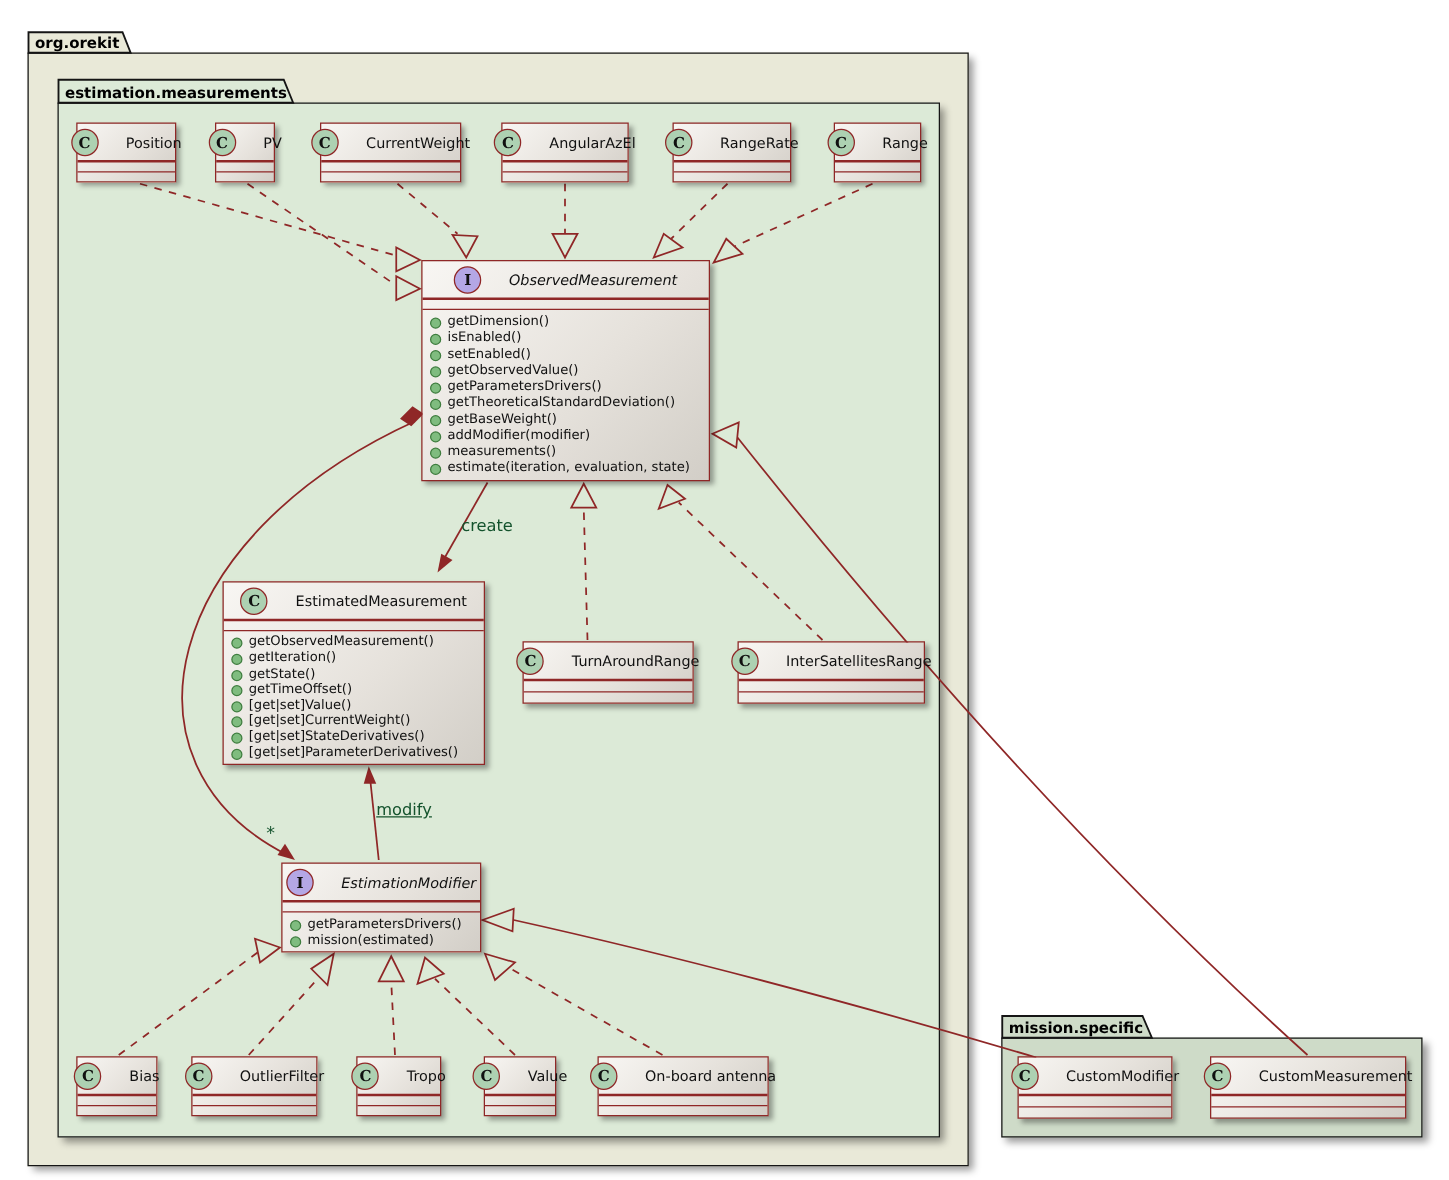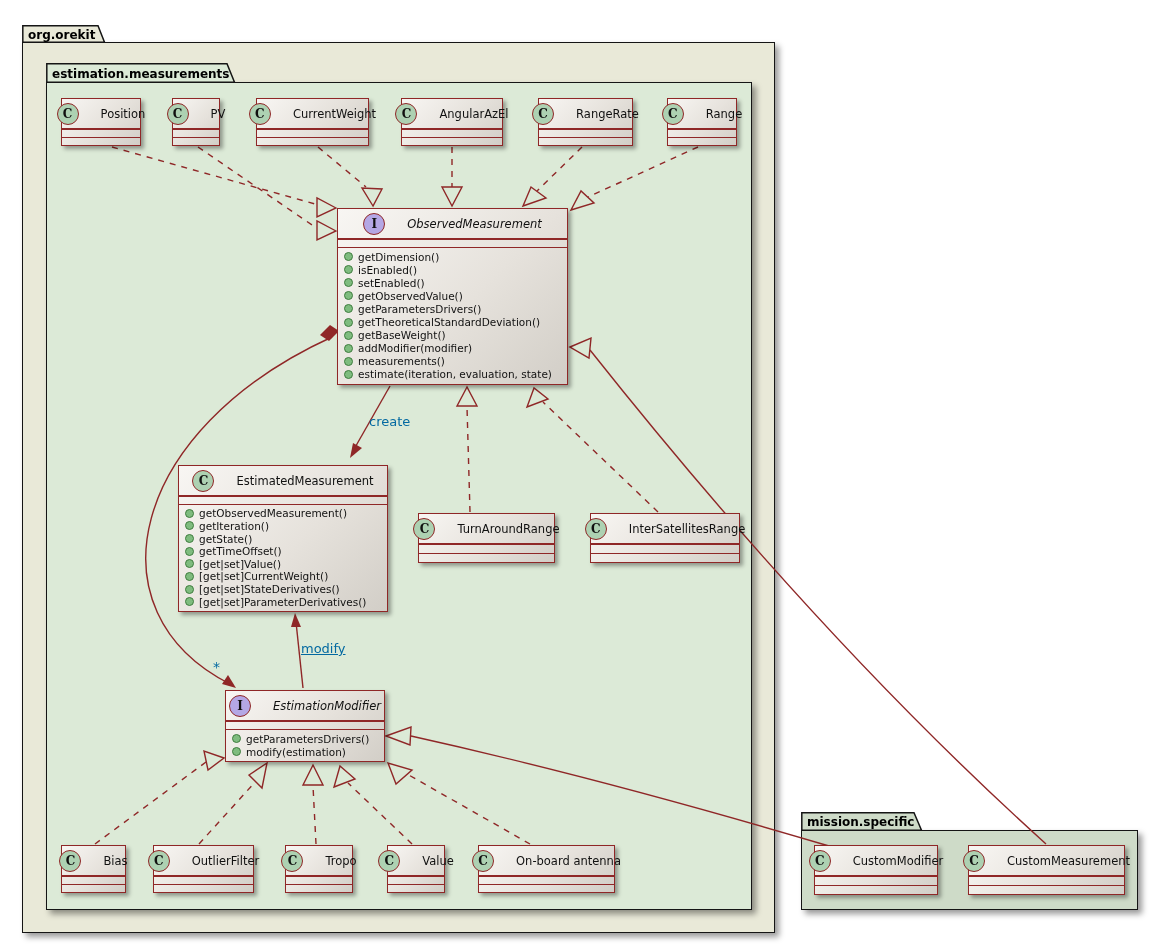"getDimension()" .m { align-items: center -> flex-end }
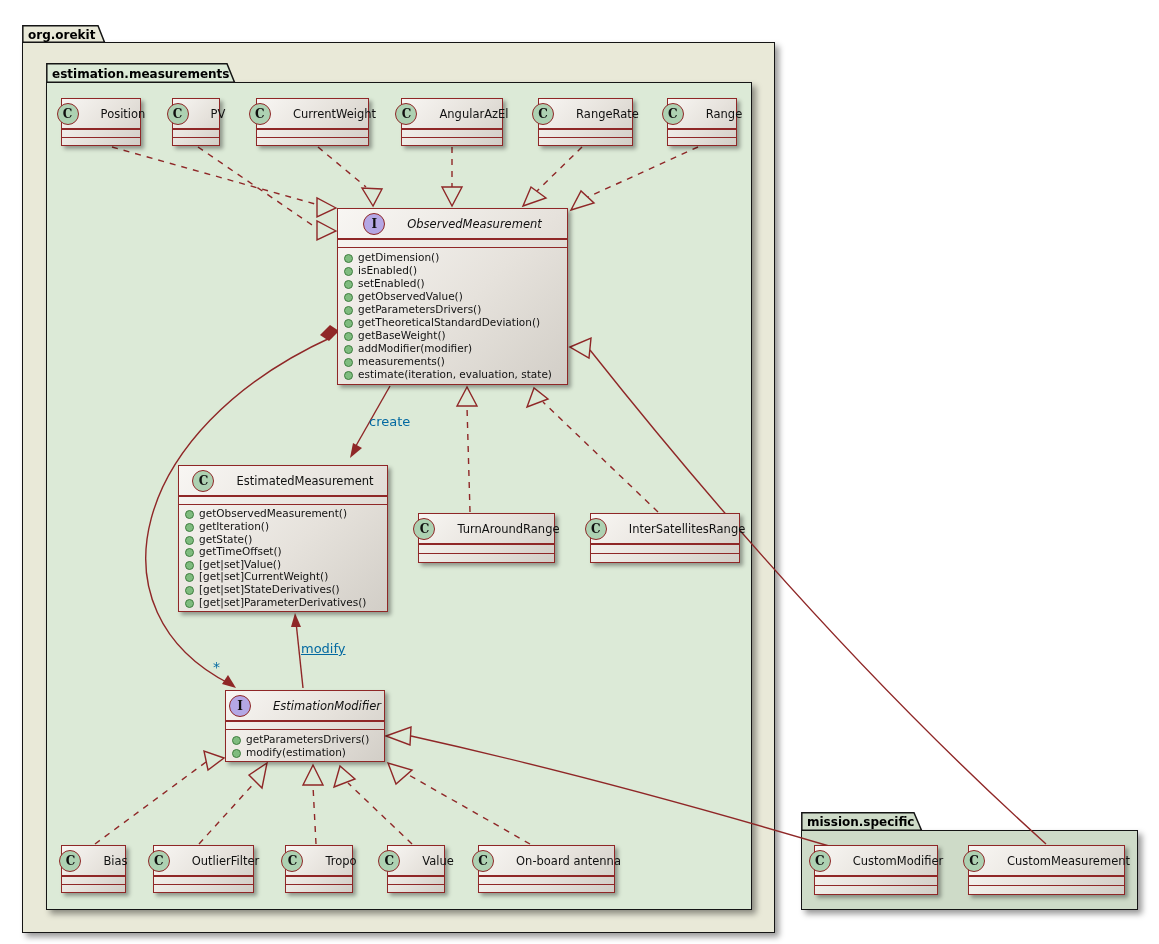"create" .edge-label { color: #0369a1 -> #14532d }
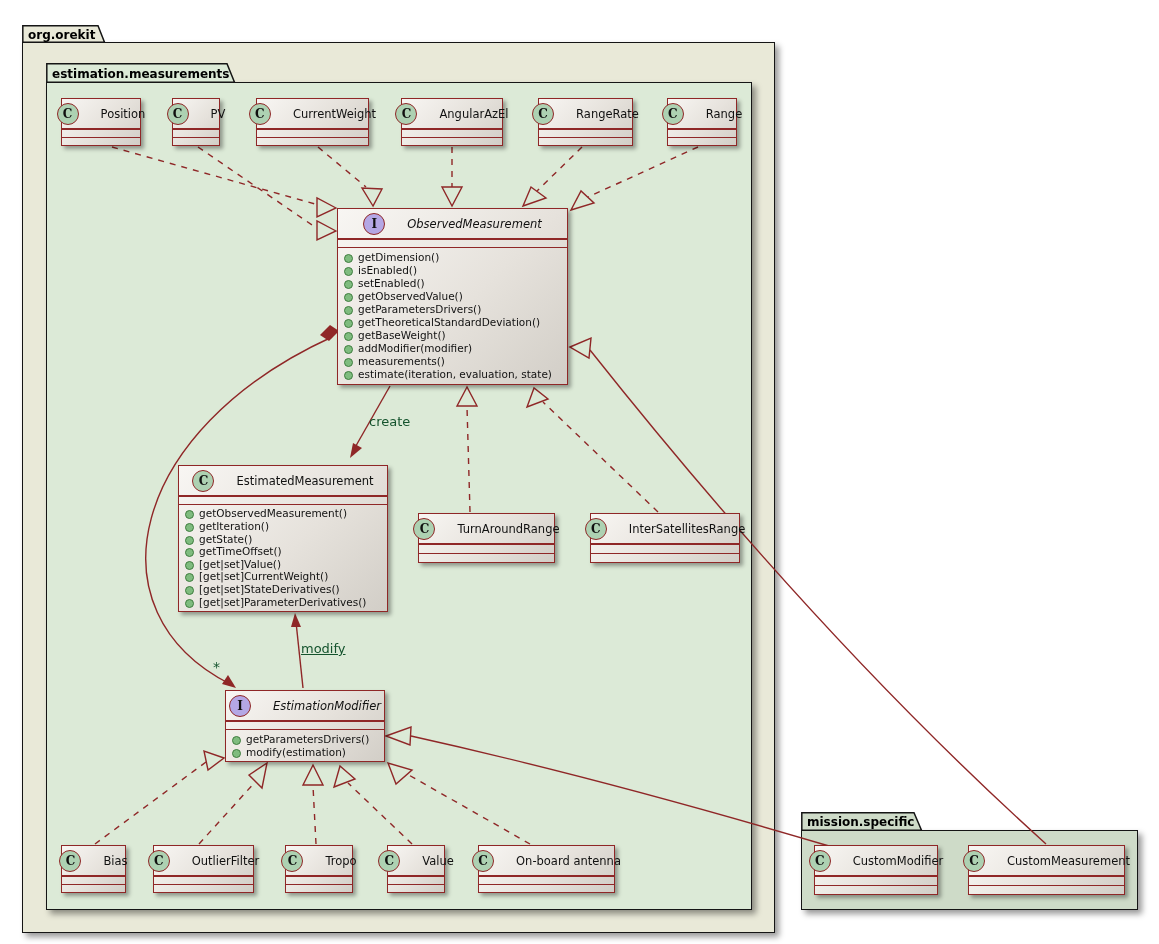"modify(estimation)" span.mtext { text: modify(estimation -> mission(estimated }
